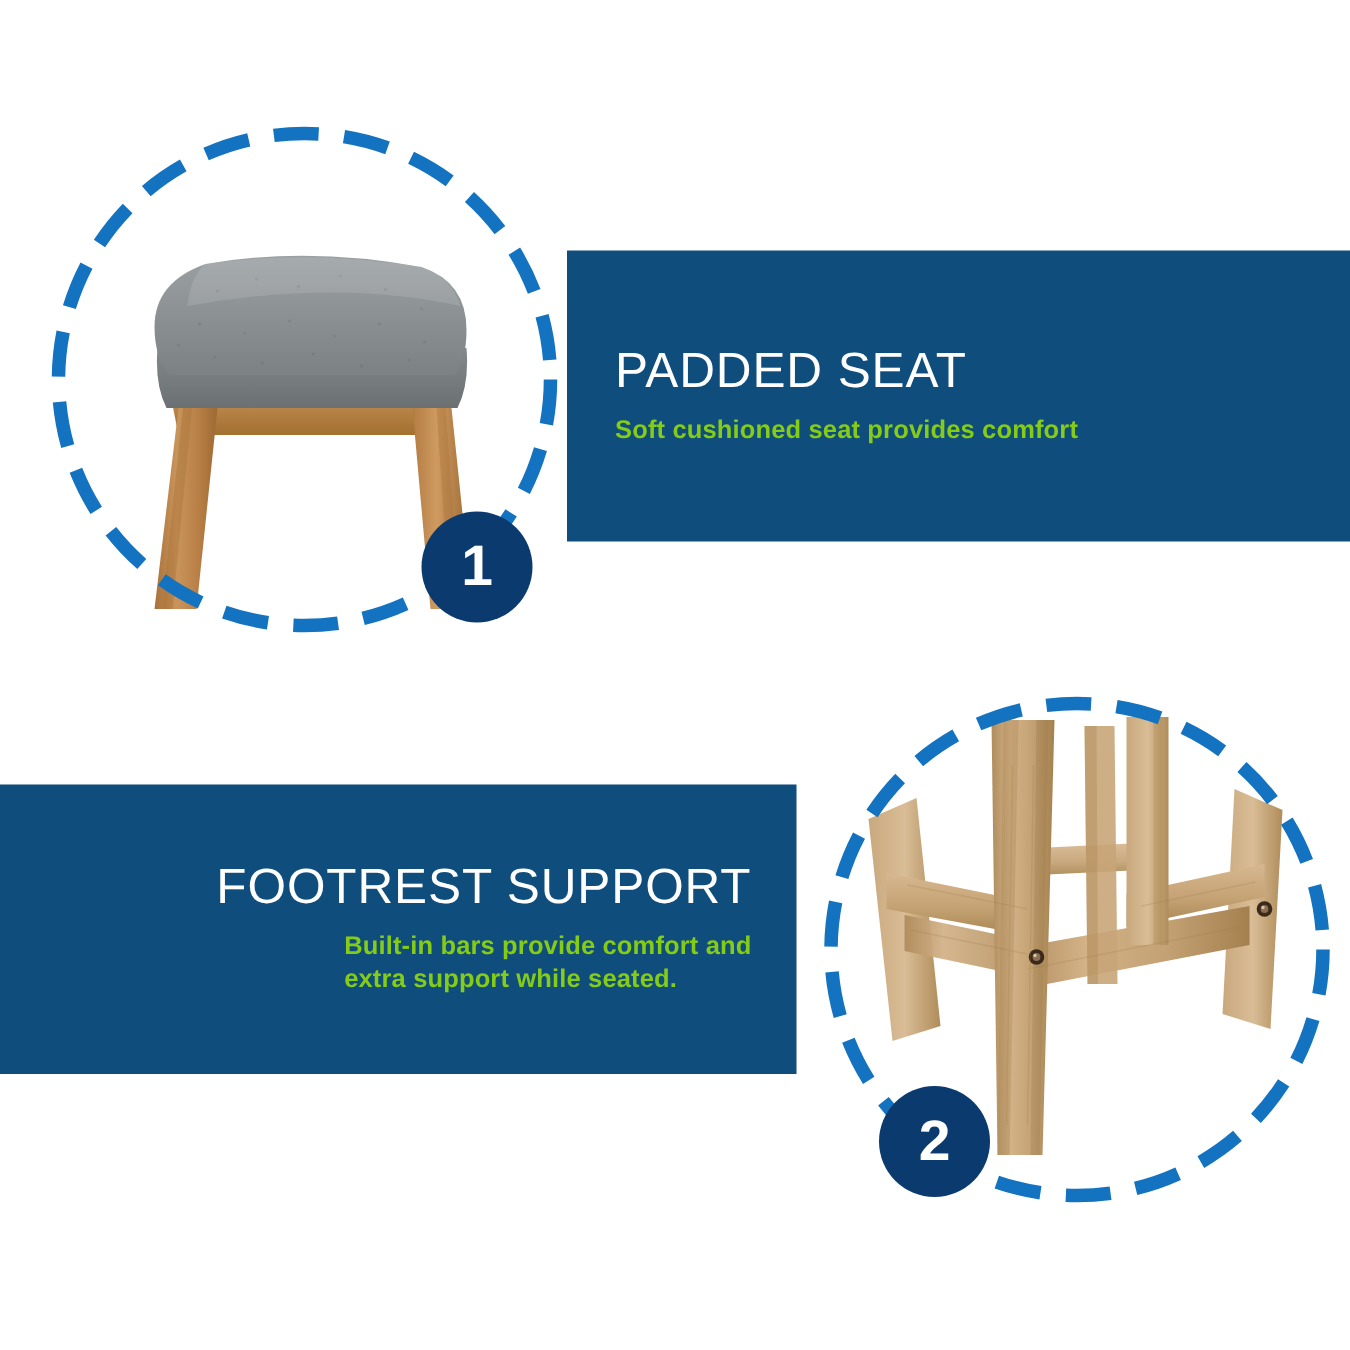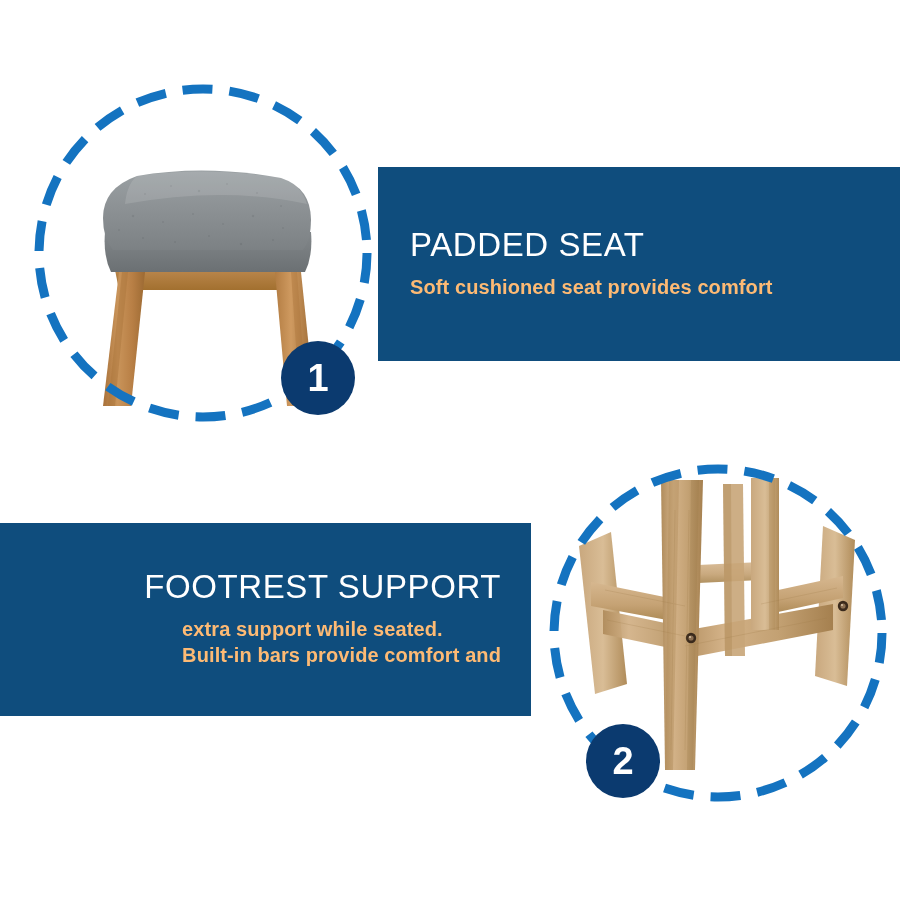"Soft cushioned seat provides comfort" .panel-body { color: #fdba74 -> #84cc16; font-size: 20px -> 17px }
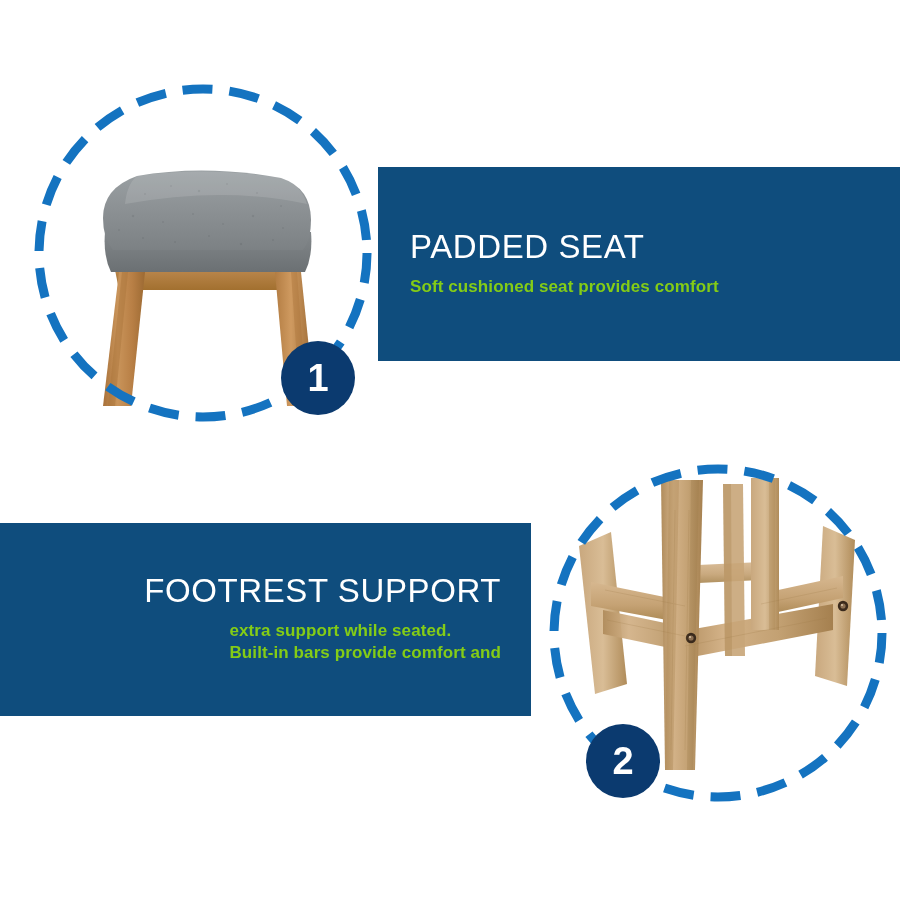"extra support while seated." span { order: before "Built-in bars provide comfort and" -> after "Built-in bars provide comfort and" }
